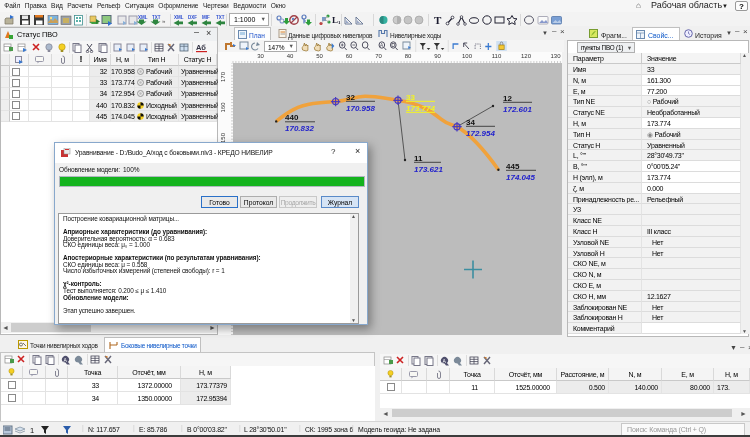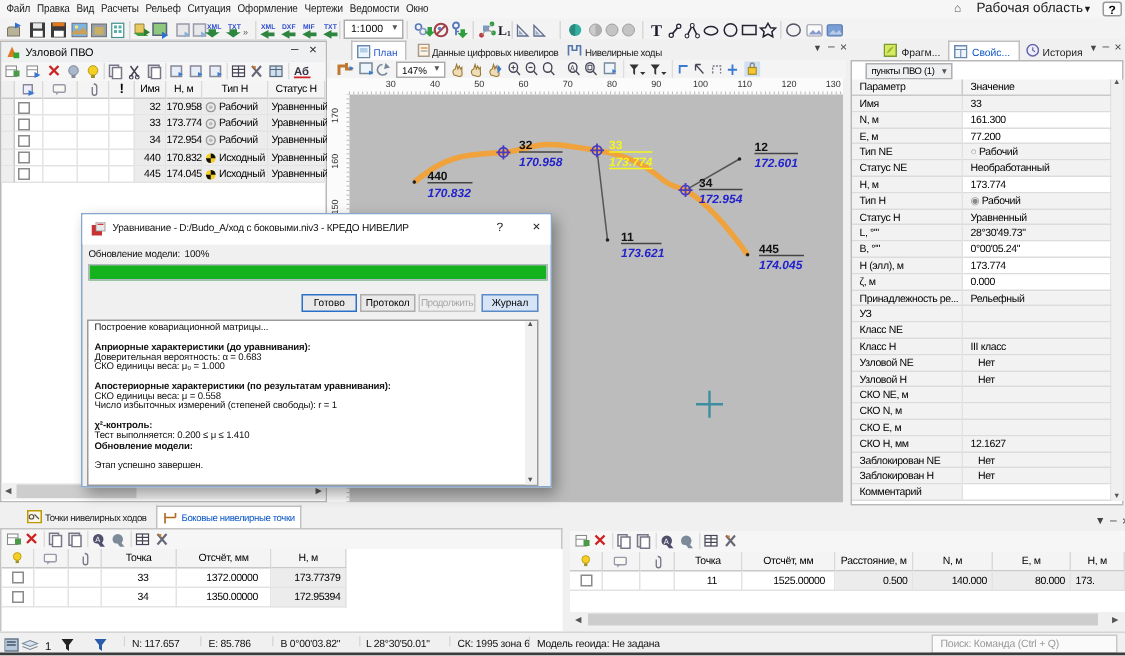"Узловой ПВО" span.abs { text: Узловой -> Статус }
